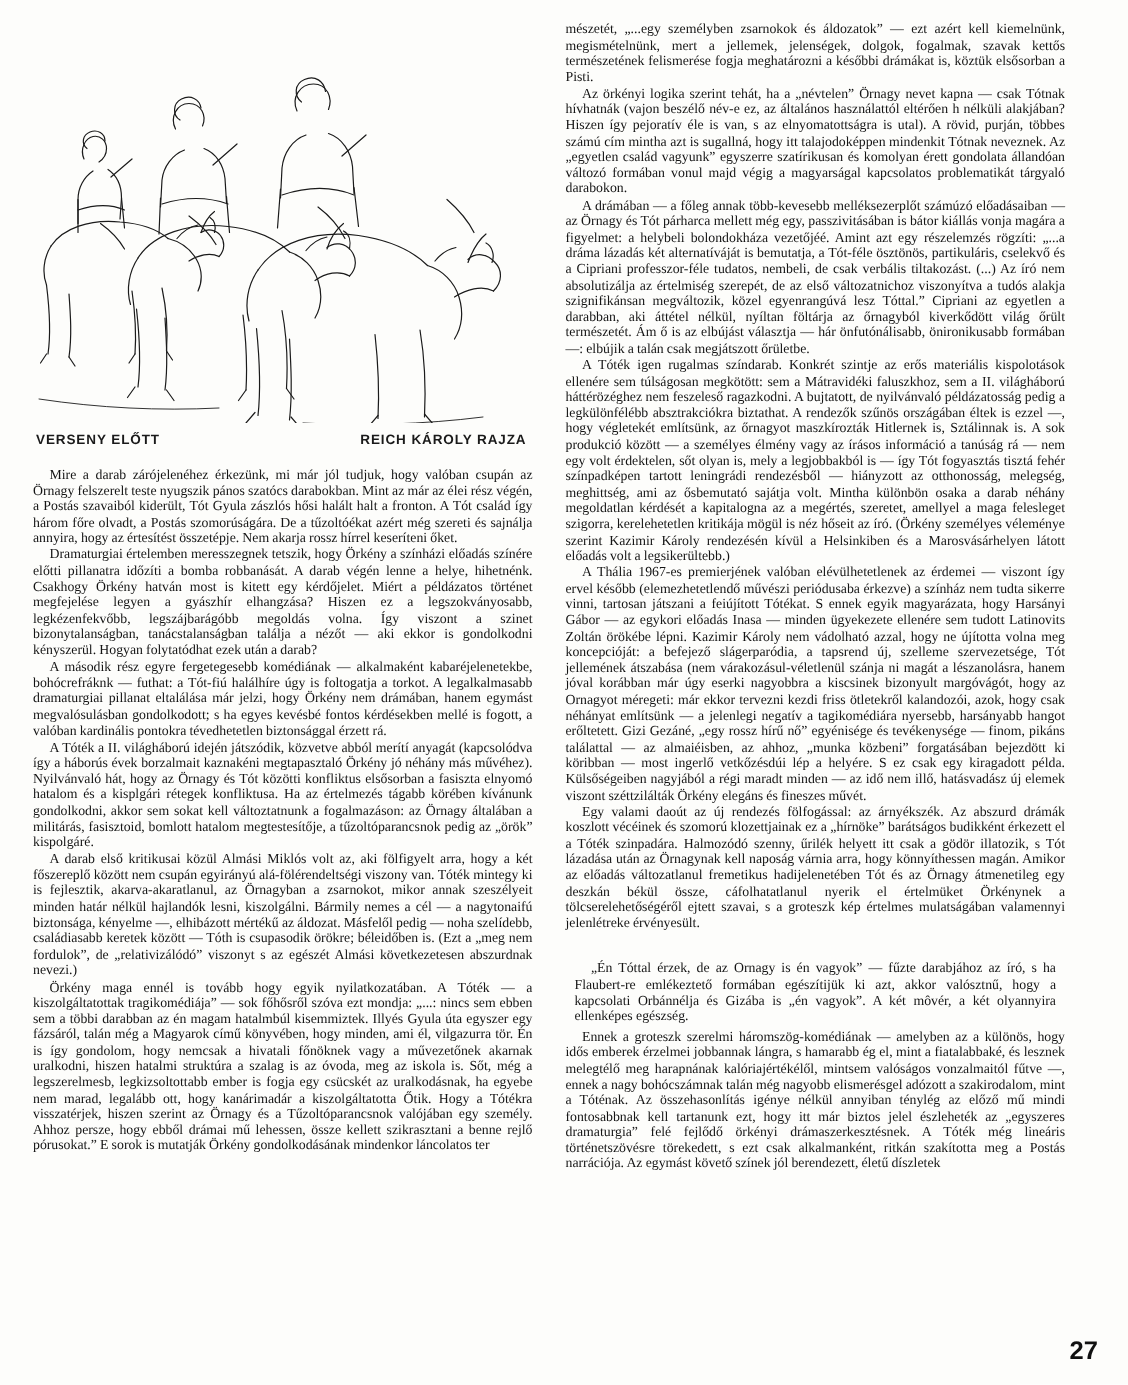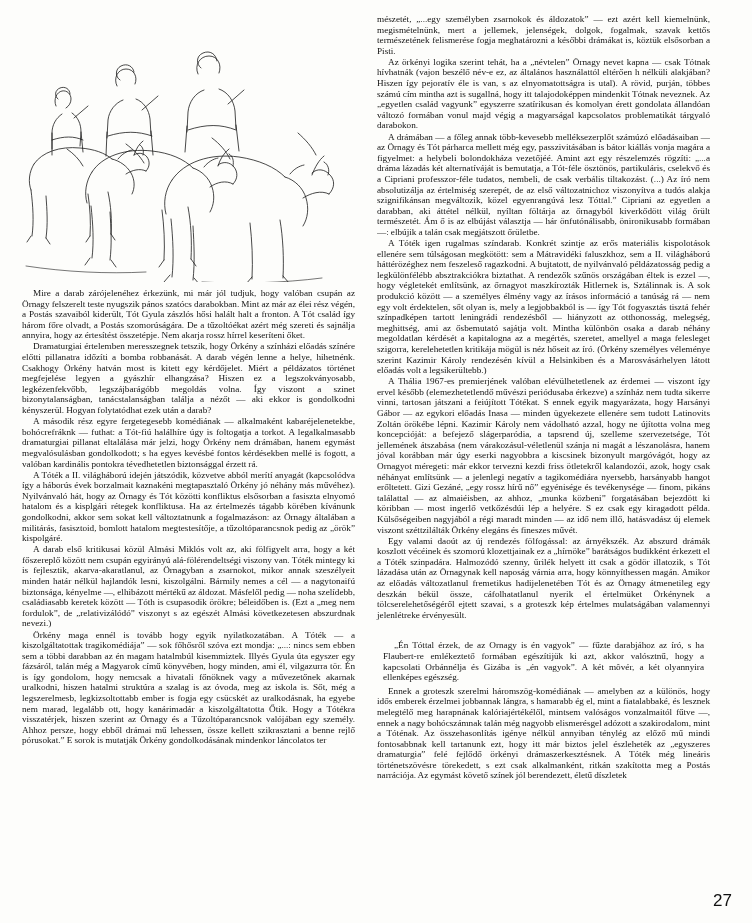"VERSENY ELŐTT" div.caption-row { html: none -> <div> <span>VERSENY ELŐTT</span> <span>REICH KÁROLY RAJZA</span> </div> }
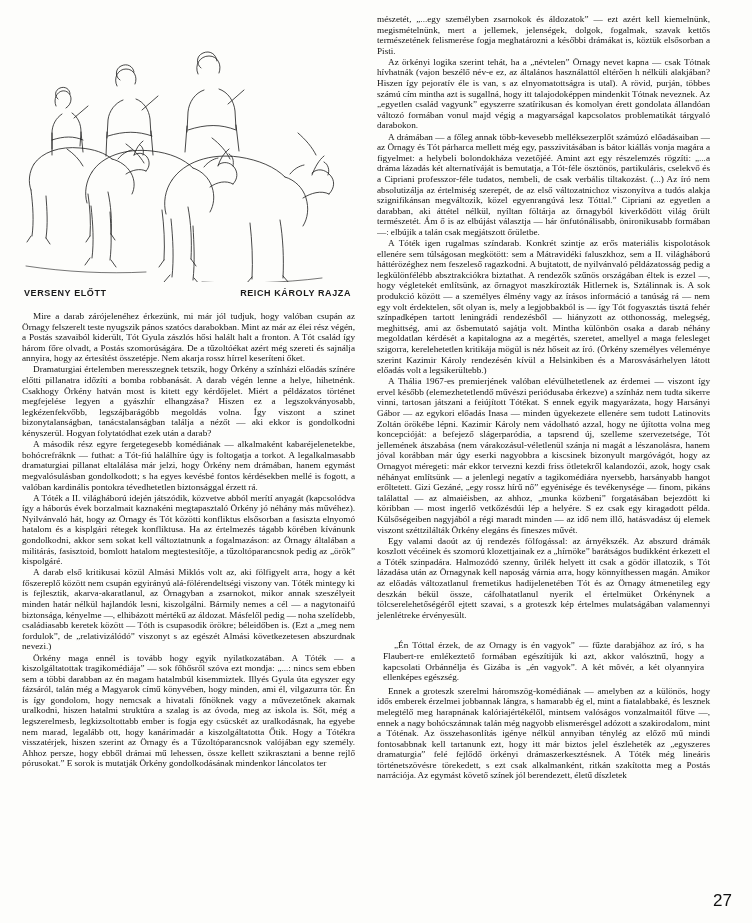"27" .page-number { font-weight: normal -> bold }
